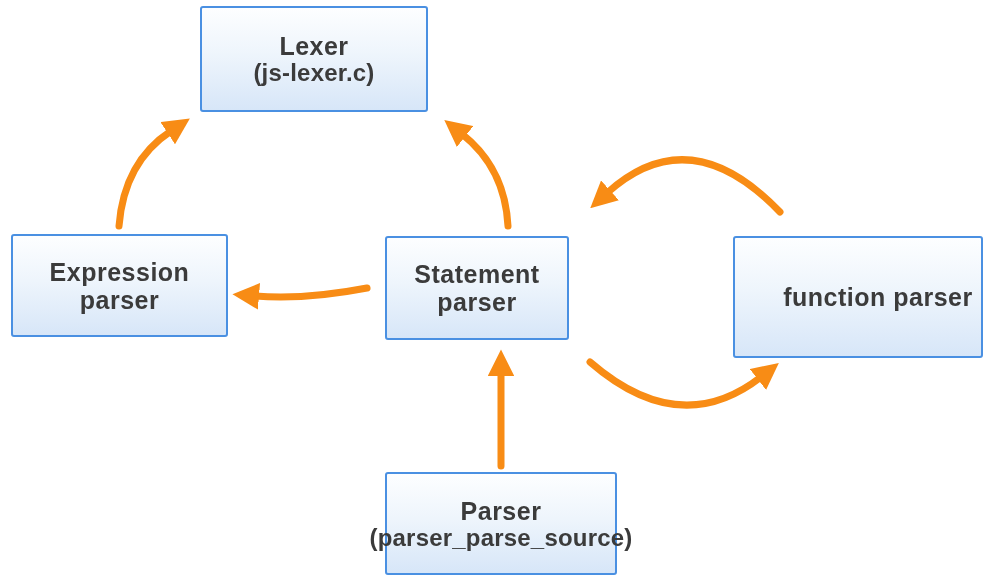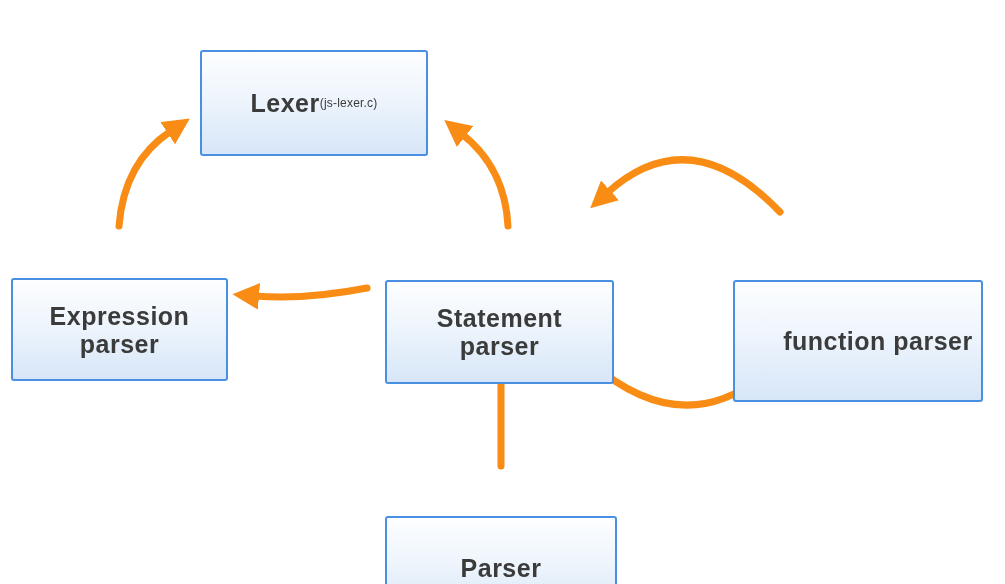"Lexer" .node { flex-direction: row -> column; margin-top: 44px -> none }
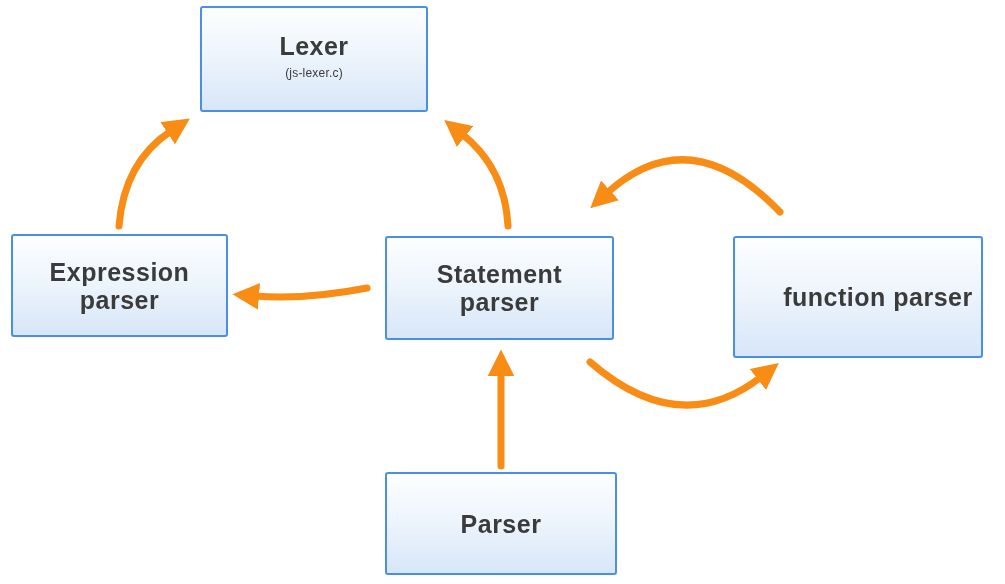"(js-lexer.c)" .node-subtitle { font-size: 12px -> 24px; font-weight: normal -> bold }
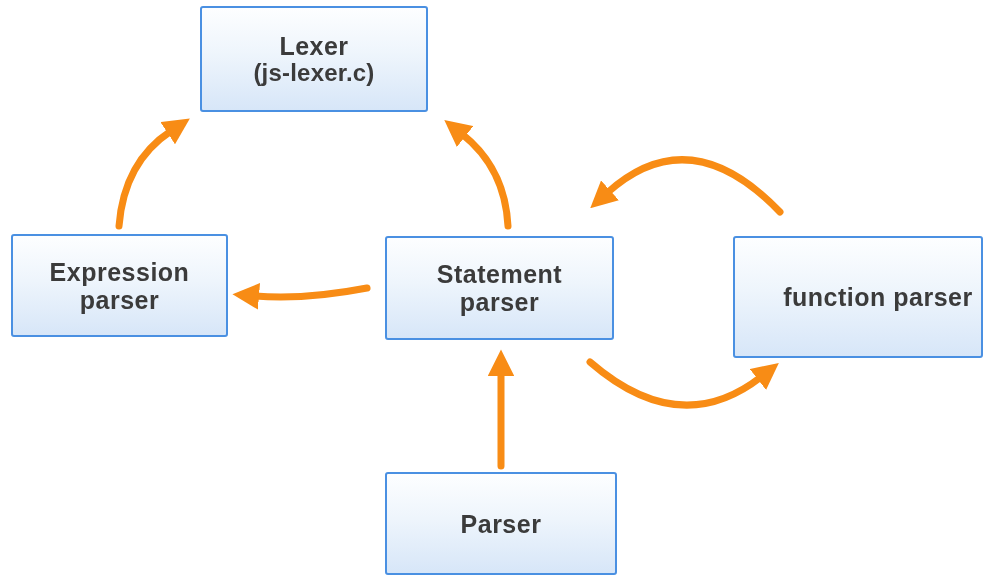"Statement" #node-statement-parser { width: 229px -> 184px }
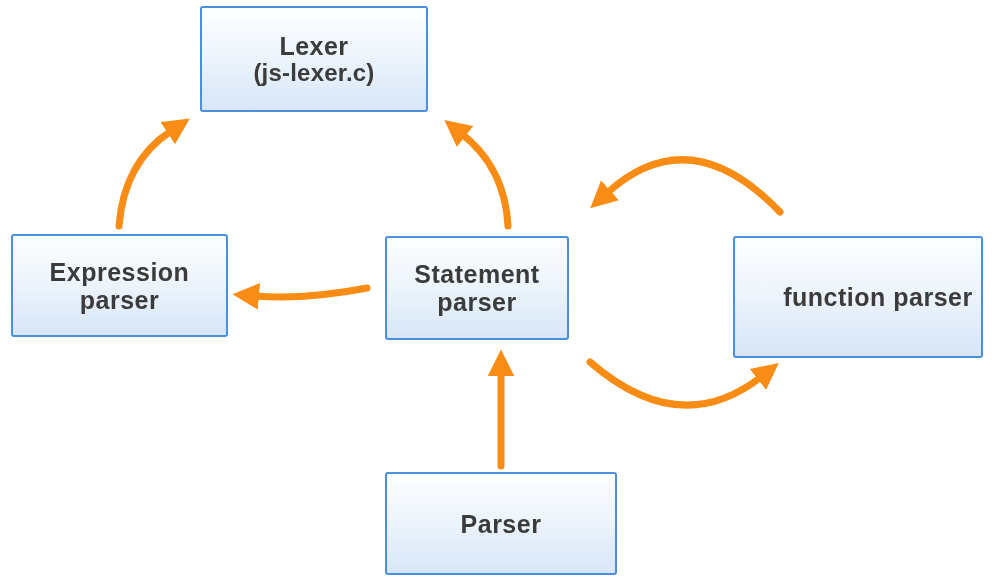"(parser_parse_source)" div.node-subtitle { html: none -> <div>(parser_parse_source)</div> }
